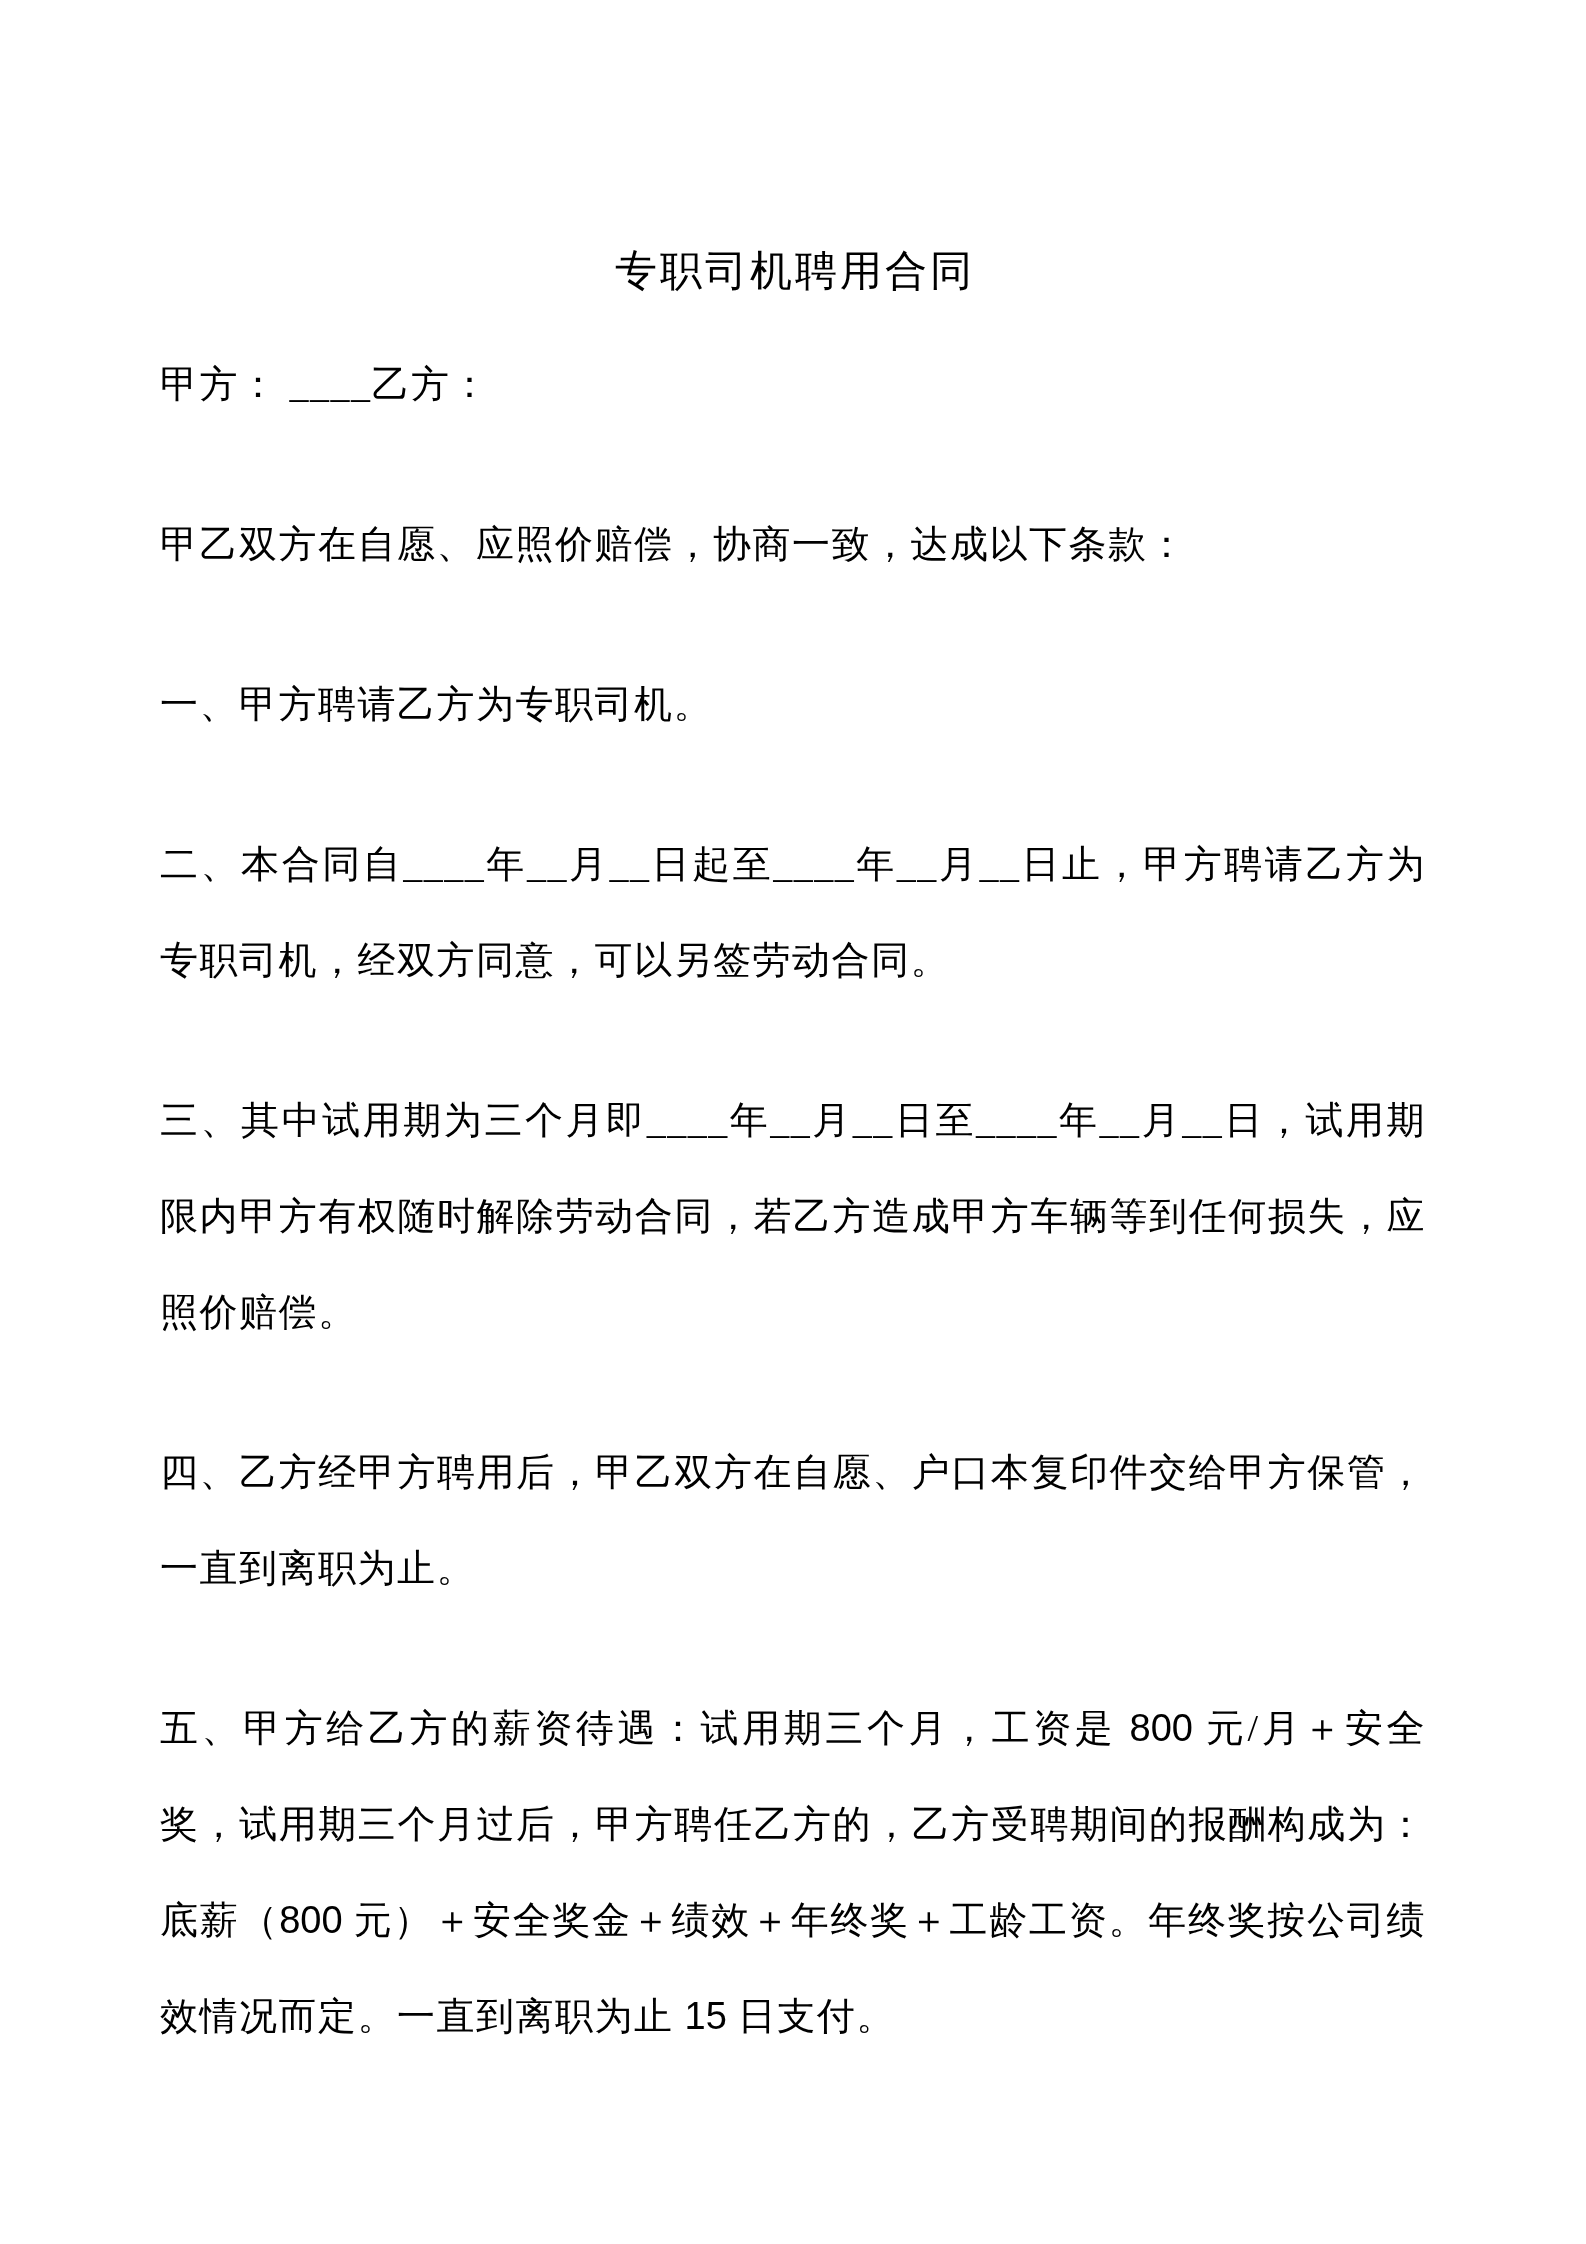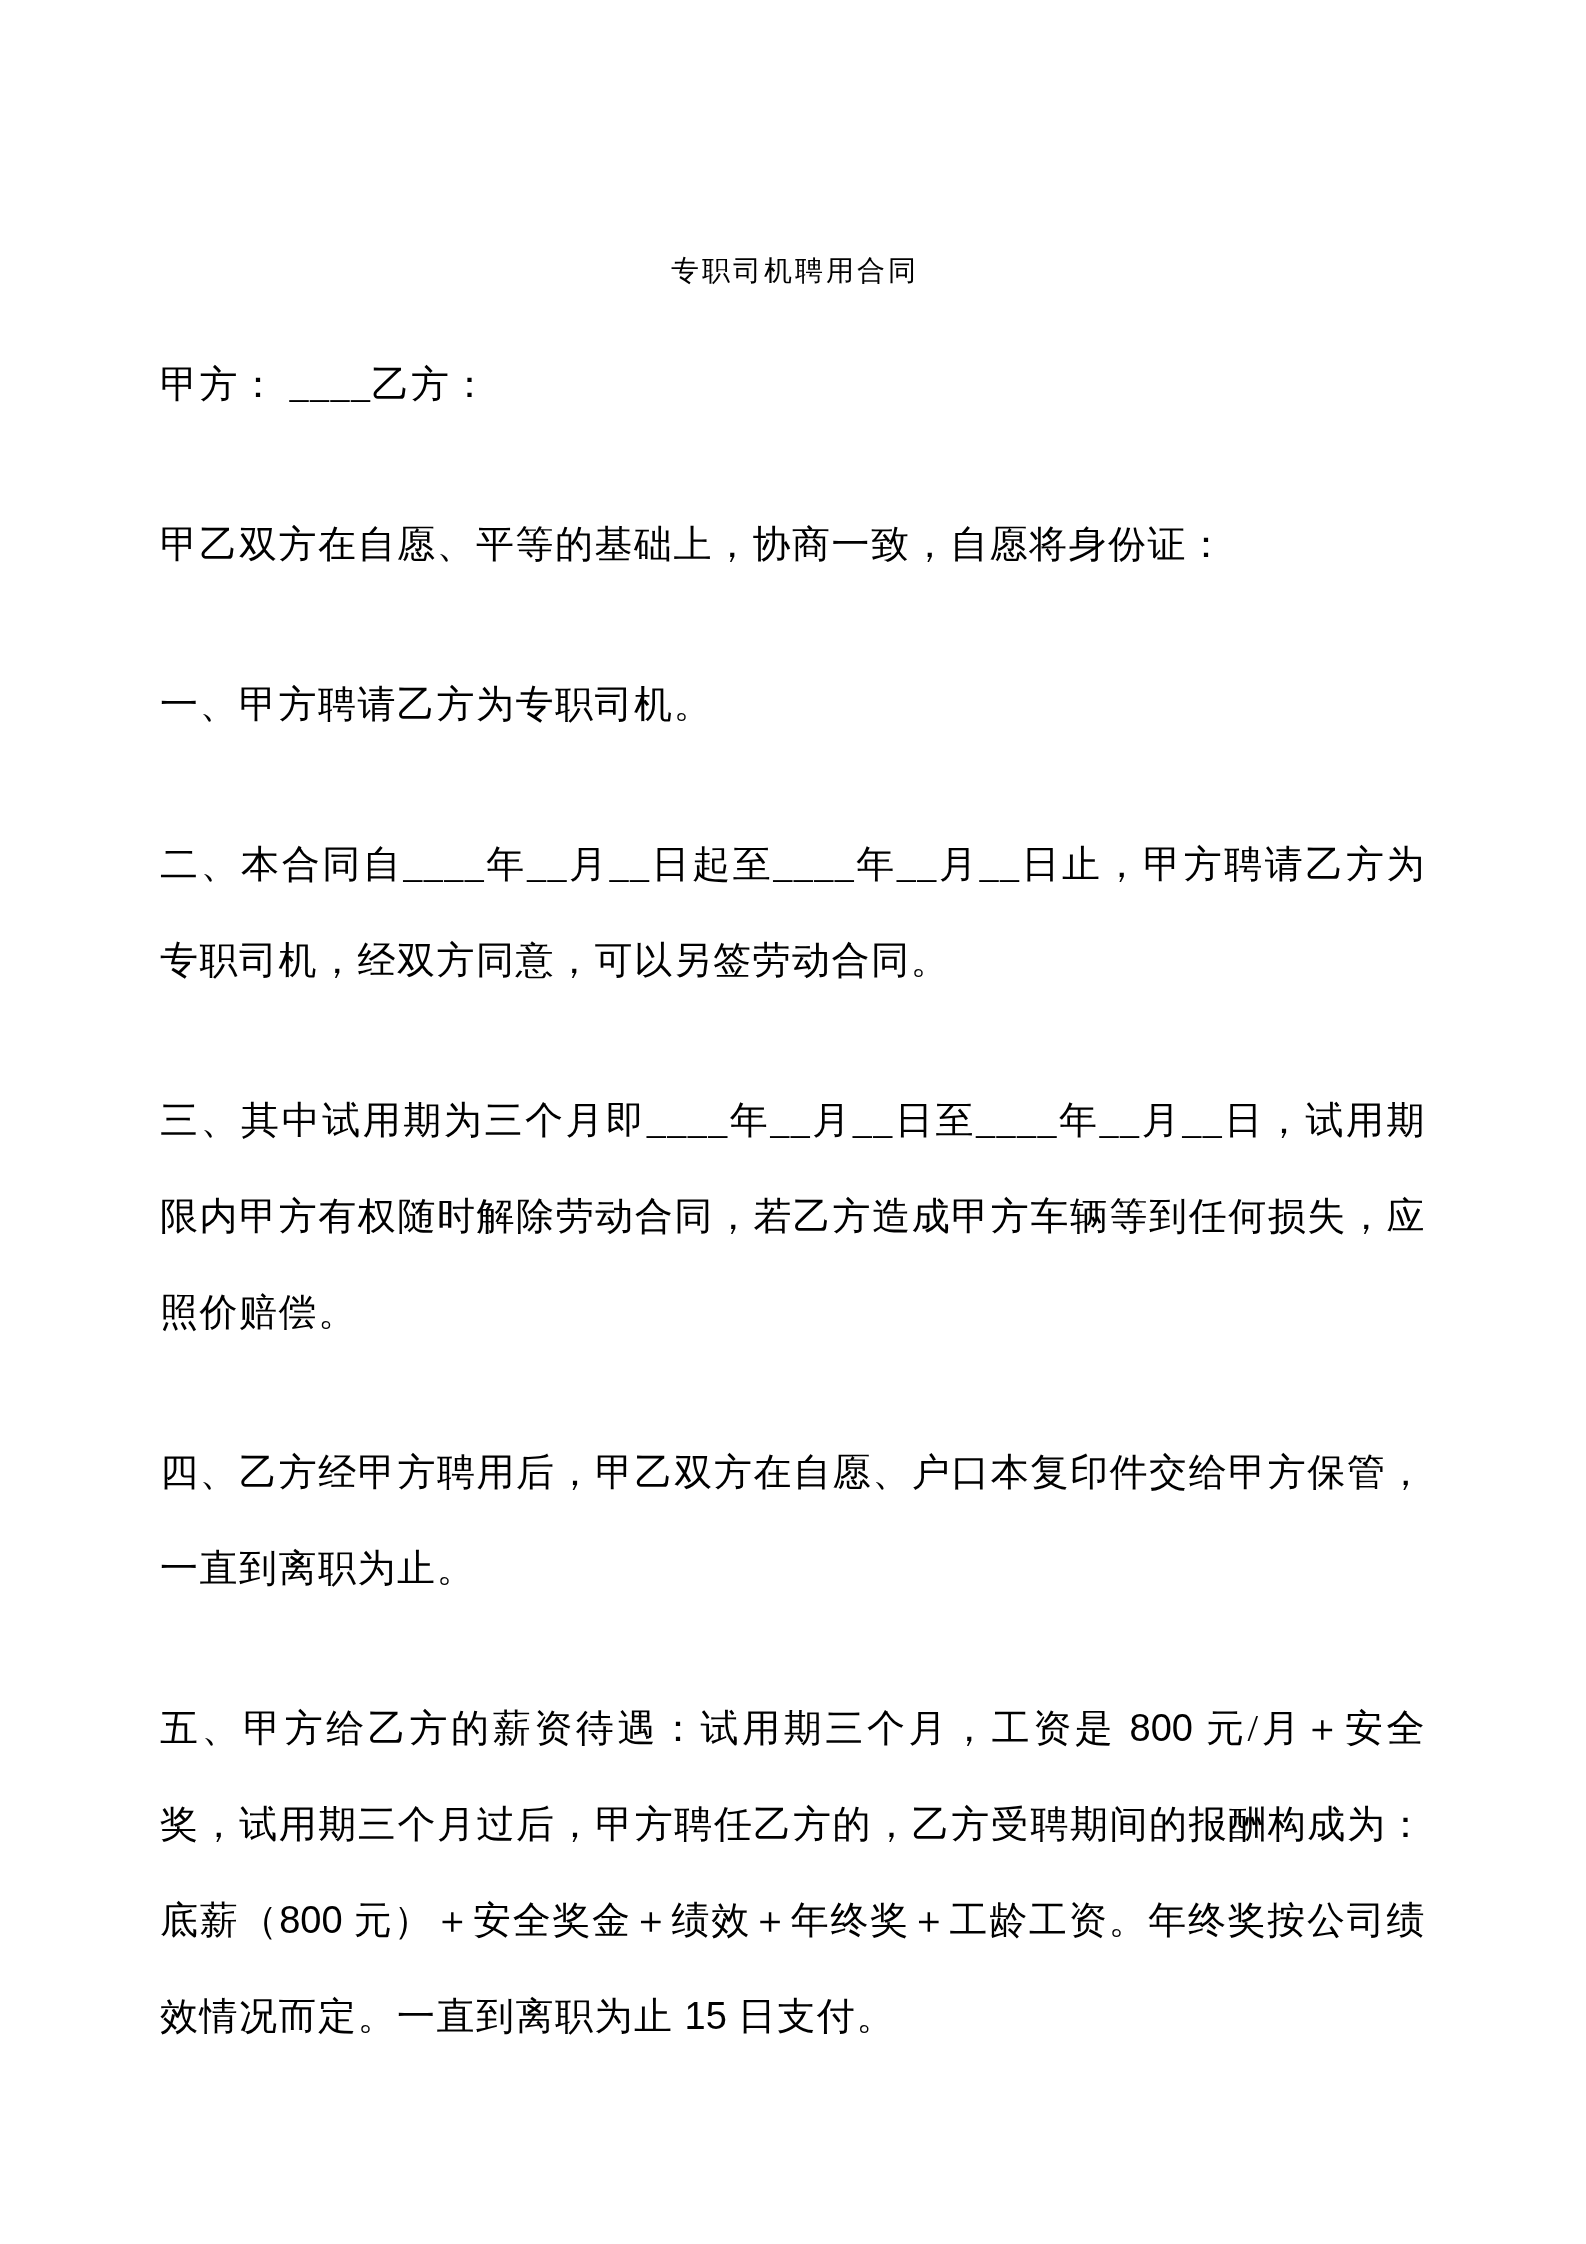"专职司机聘用合同" .title { font-size: 28px -> 42px }
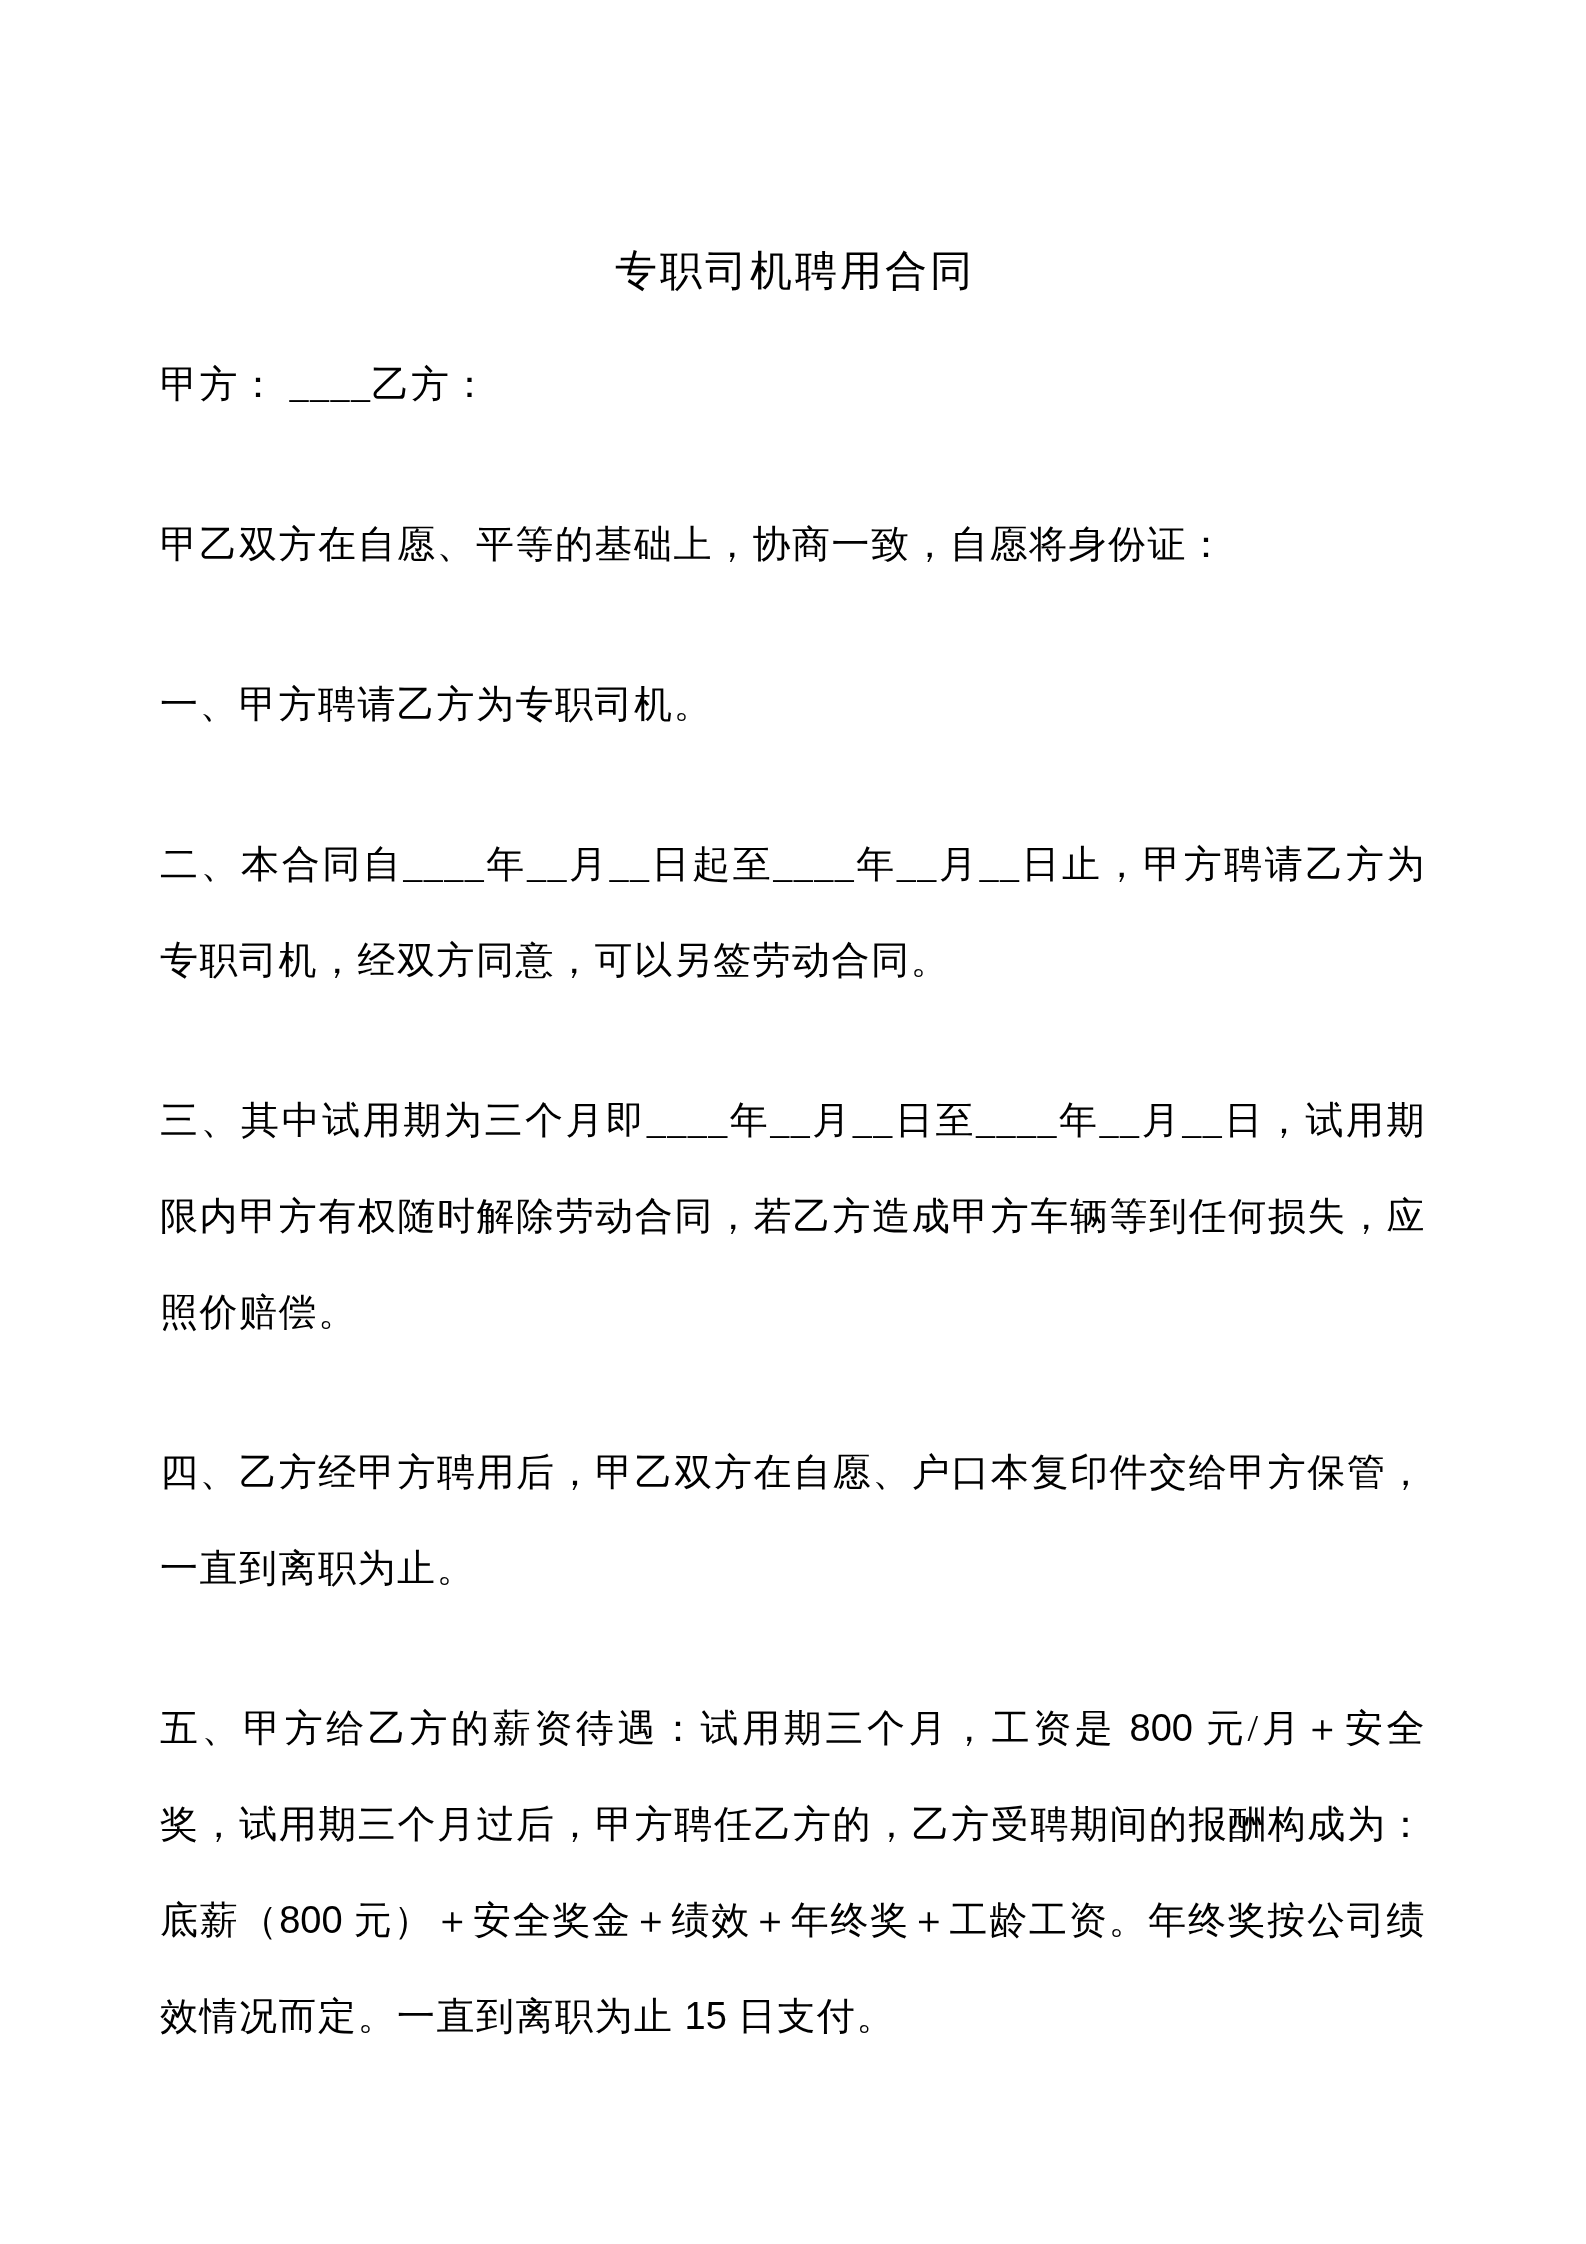"甲乙双方在自愿、平等的基础上，协商一致，自愿将身份证：" p.para { text: 平等的基础上，协商一致，自愿将身份证 -> 应照价赔偿，协商一致，达成以下条款 }
